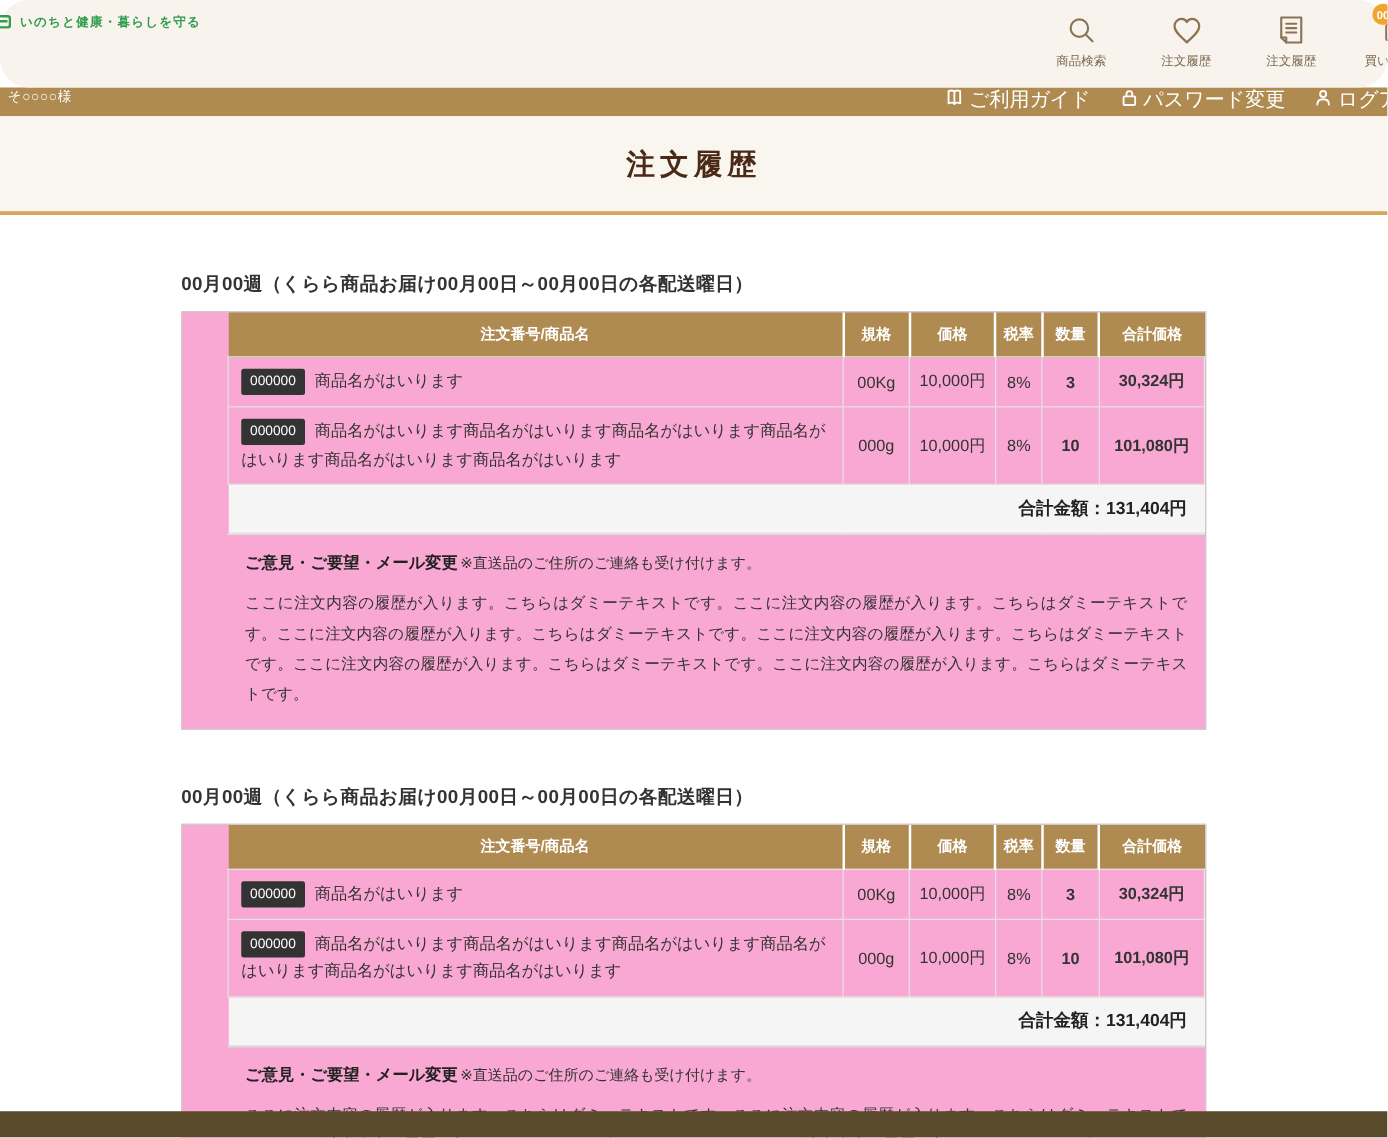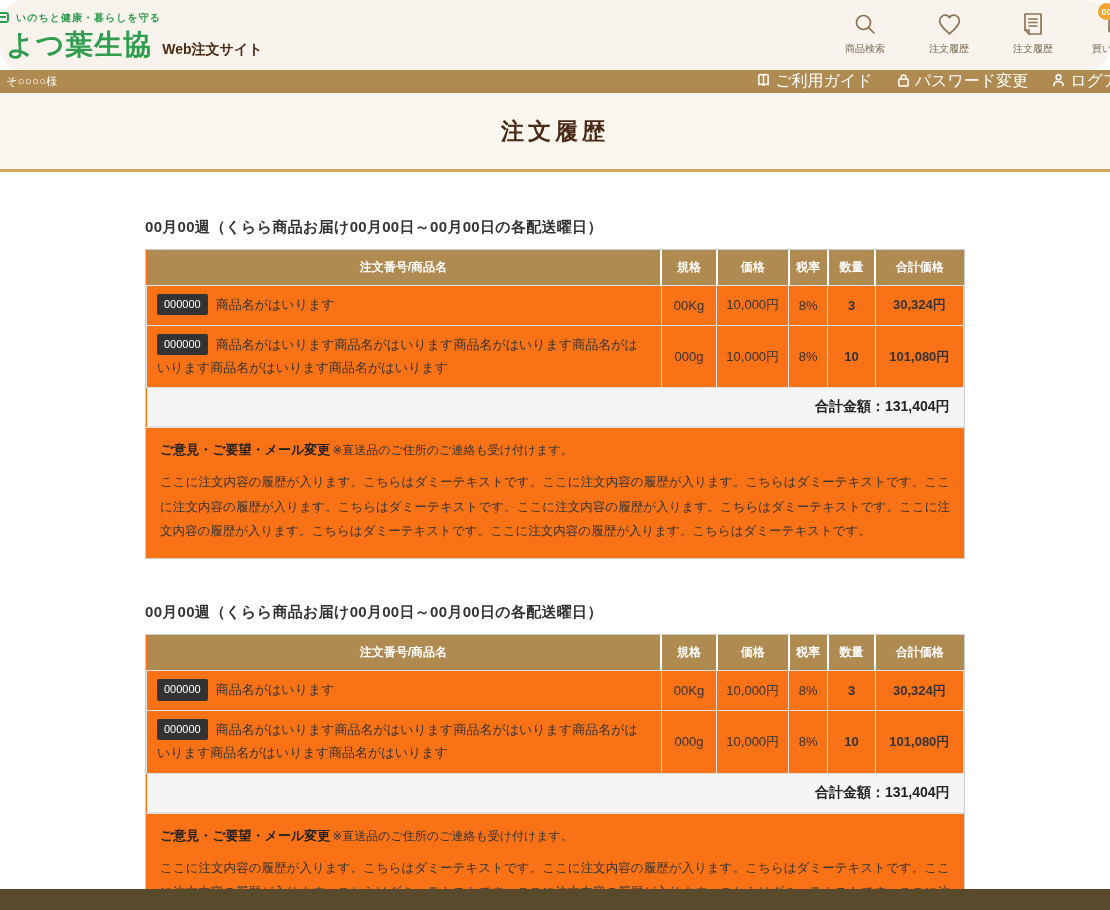"よつ葉生協" div.logo-line { html: <div> <span>よつ葉生協</span> <span>Web注文サイト</span> </div> -> none }
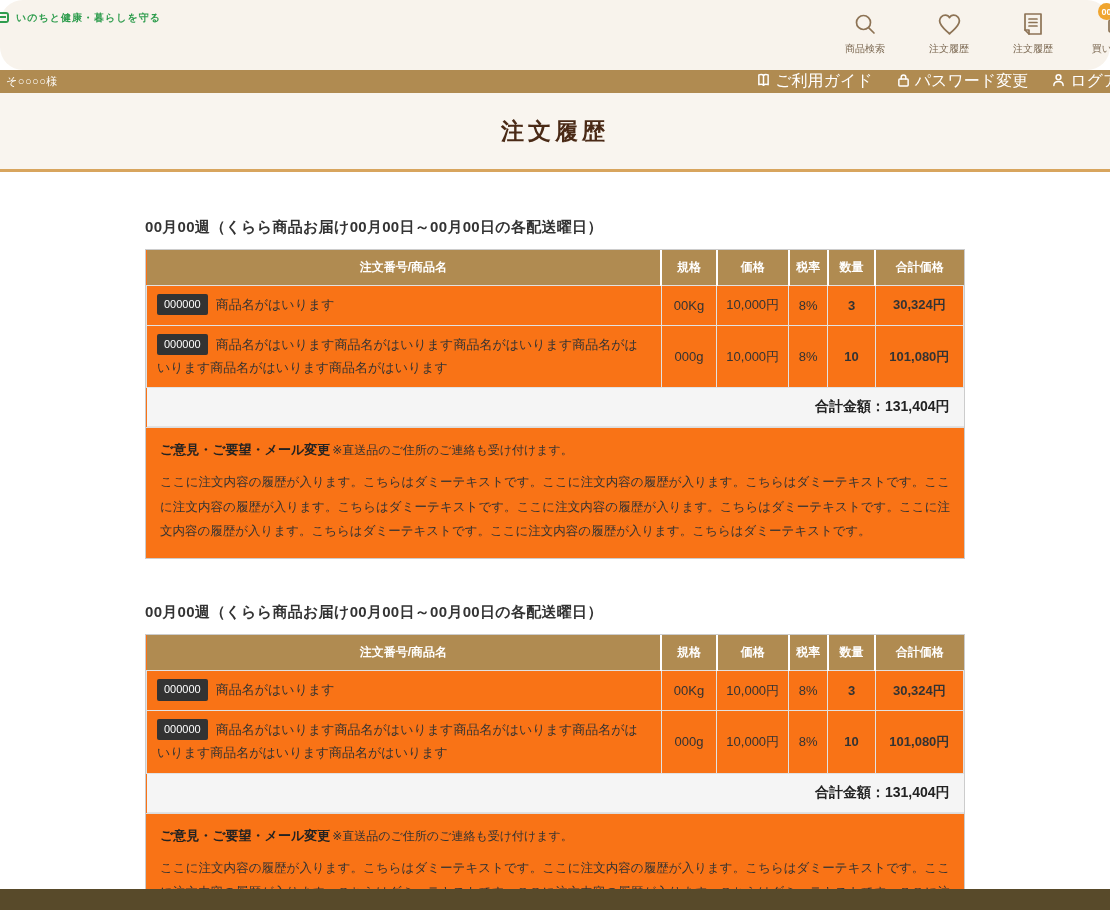"そ○○○○様" .userbar { align-items: center -> flex-start; font-family: none -> Liberation Mono, monospace }
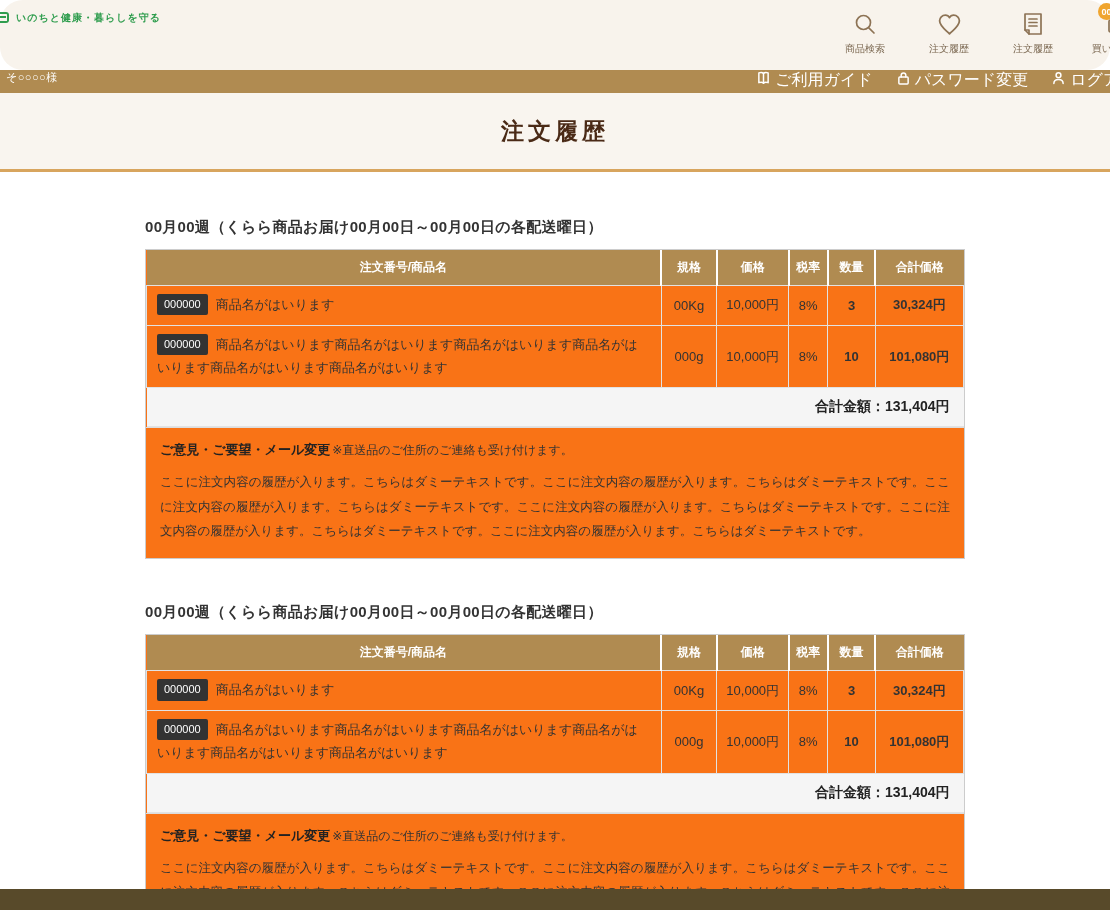"注文番号/商品名" .card { background: #f97316 -> #f9a8d4; padding-left: none -> 36px }
